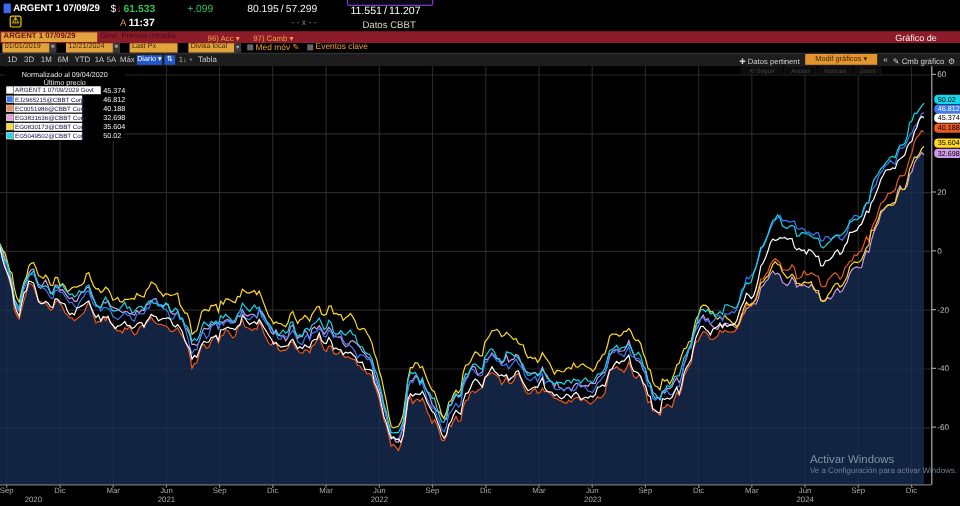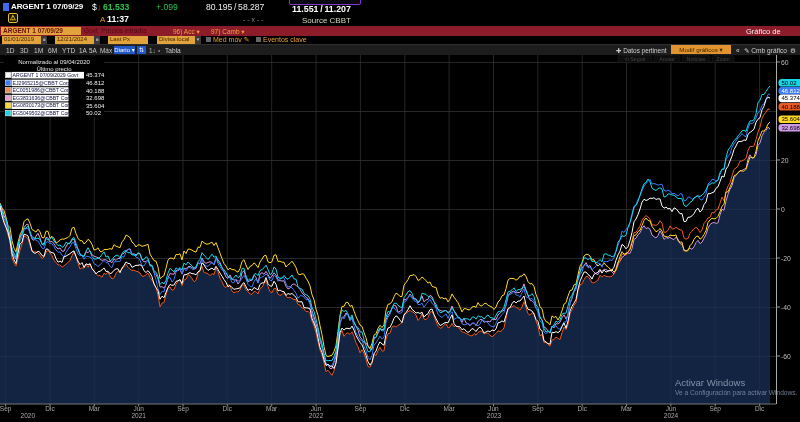"80.195 / 58.287" div.abs { text: 58.287 -> 57.299 }
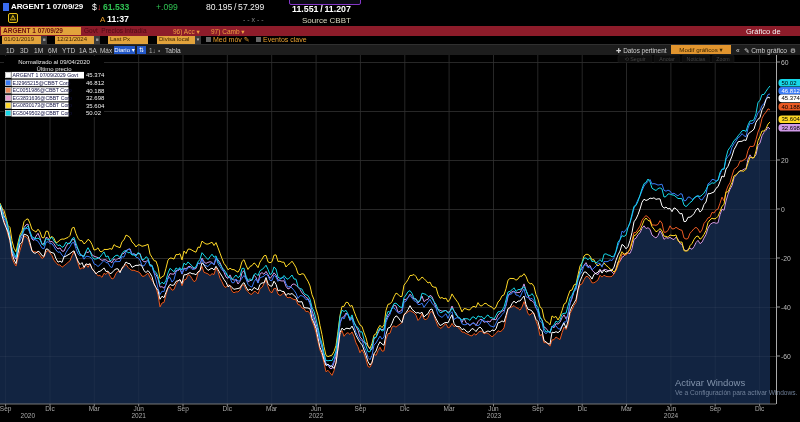"11.551 / 11.207" div.abs { font-weight: bold -> normal }
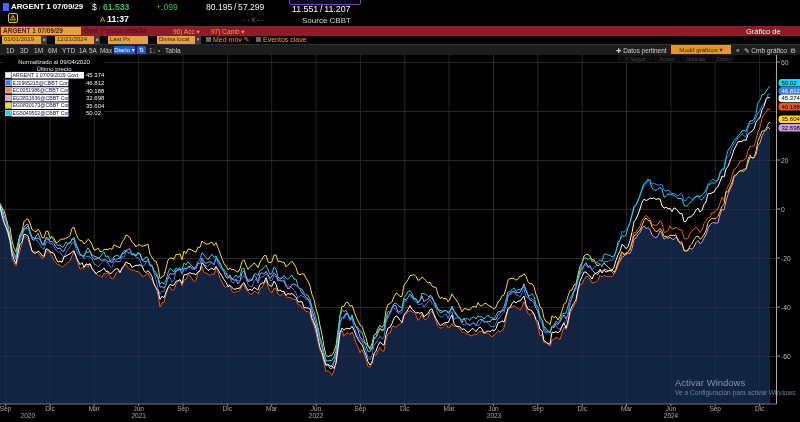"Source CBBT" div.abs { text: Source -> Datos }
